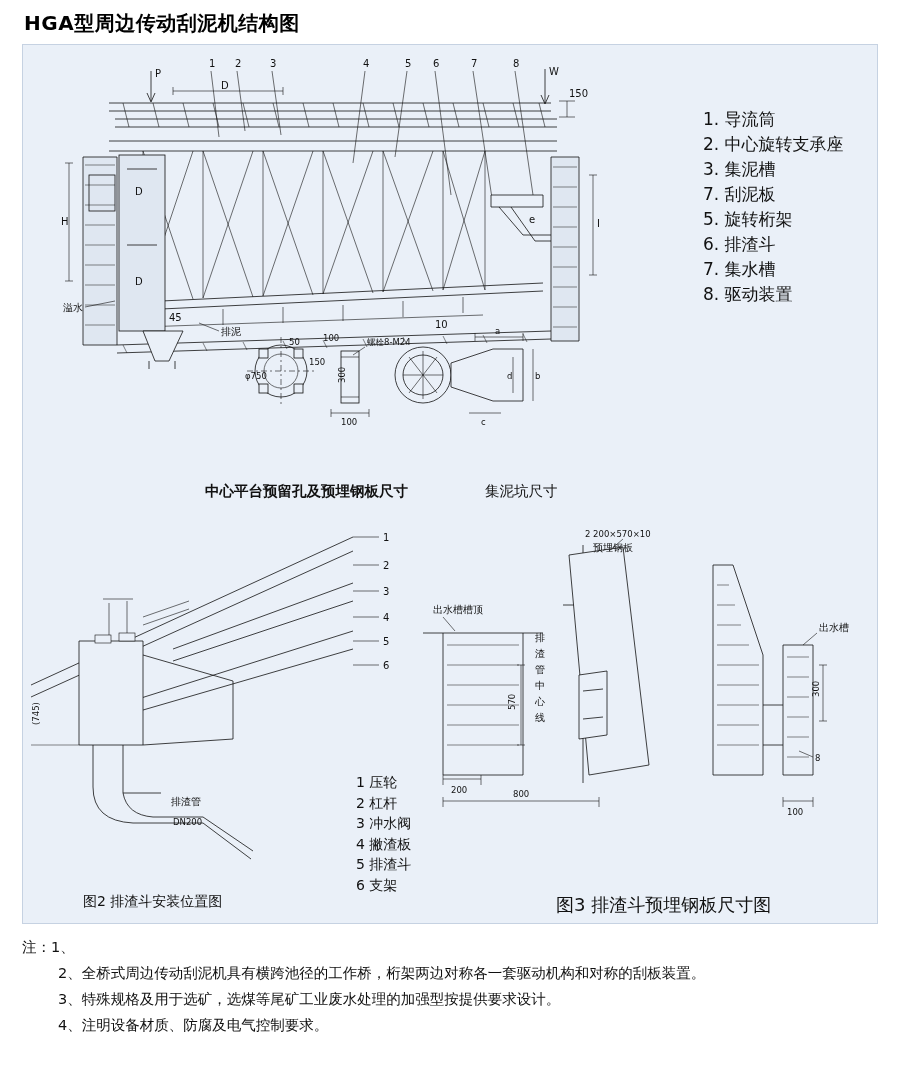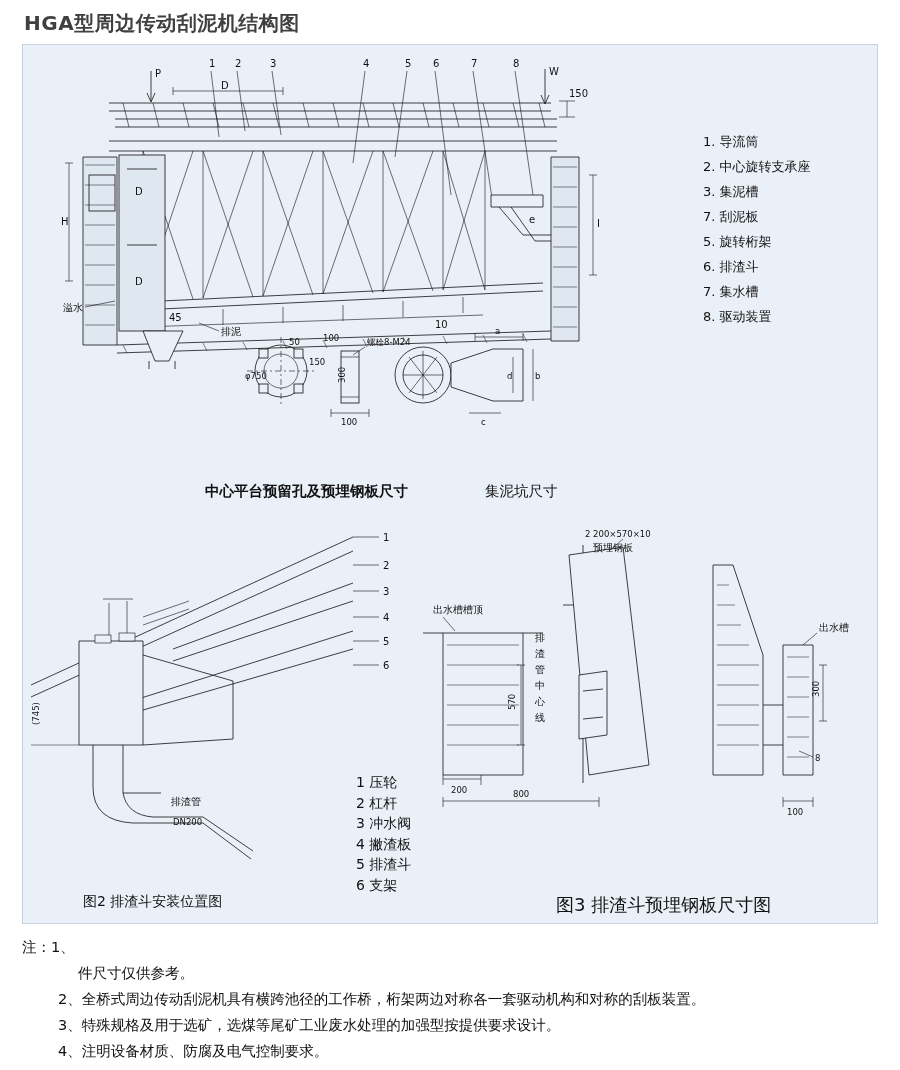"HGA型周边传动刮泥机结构图" .page-title { color: #404040 -> #000000 }
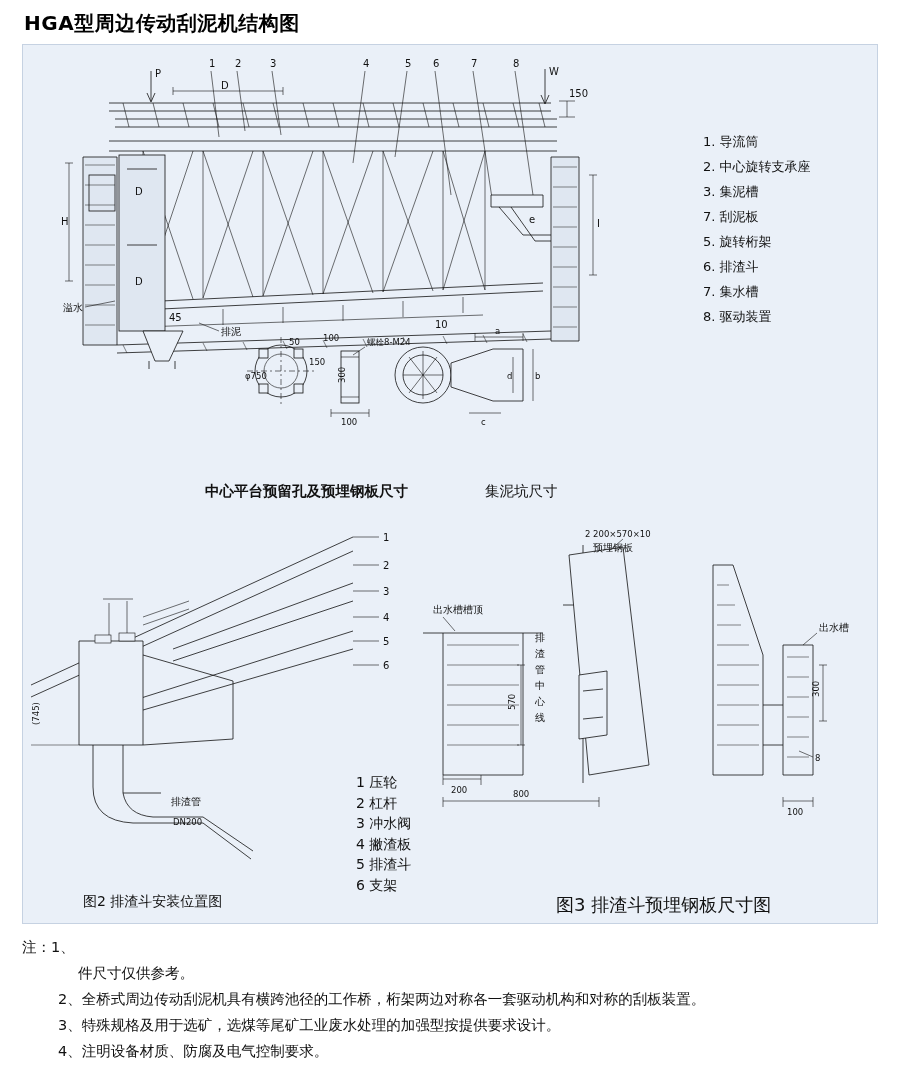"1. 导流筒" .legend-main { font-size: 13px -> 17px; top: 84px -> 62px }
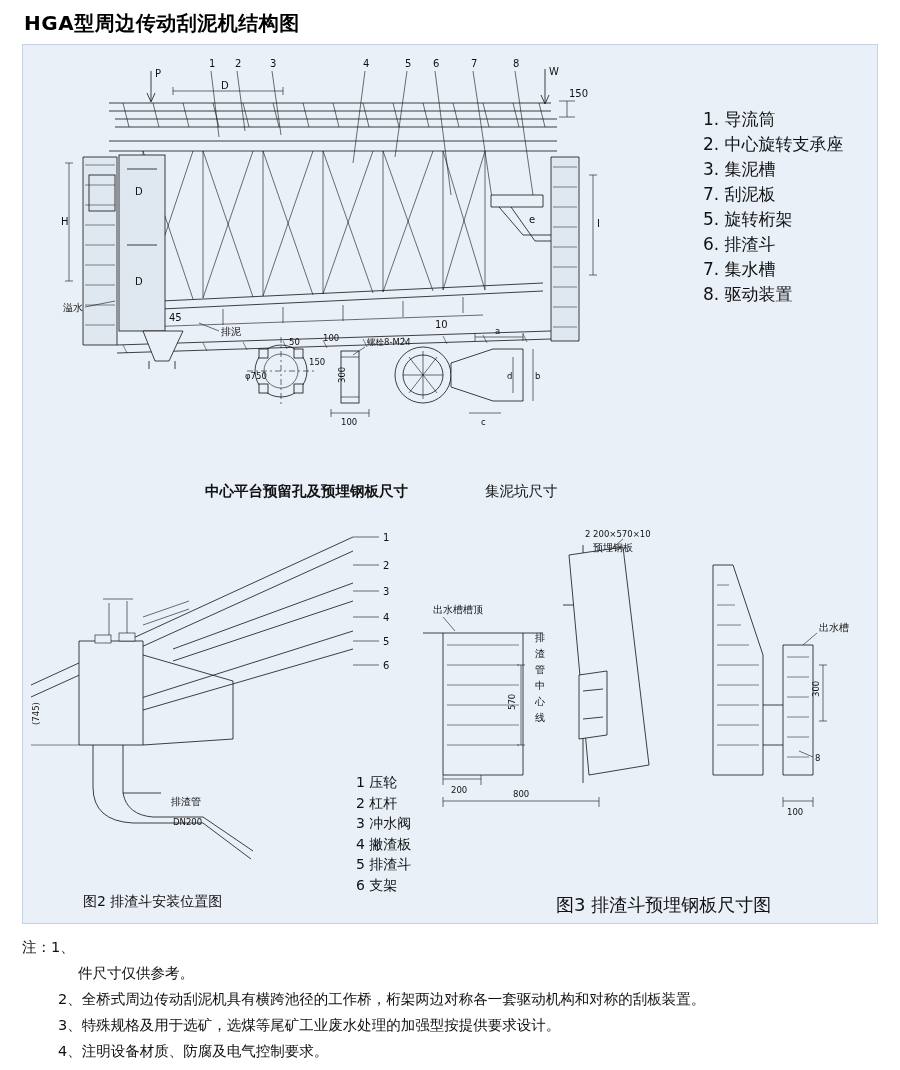"件尺寸仅供参考。" div.n-cont { html: <div>件尺寸仅供参考。</div> -> none }
